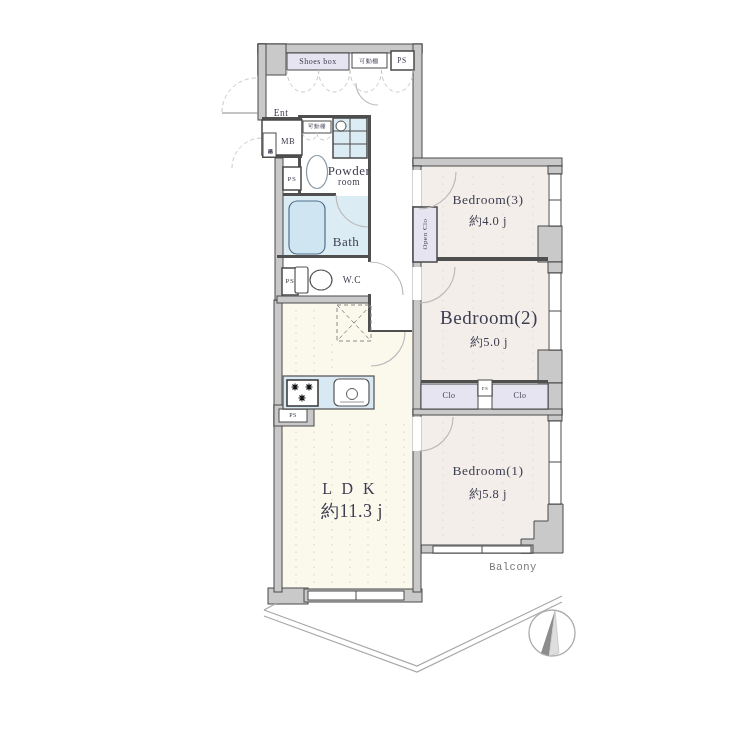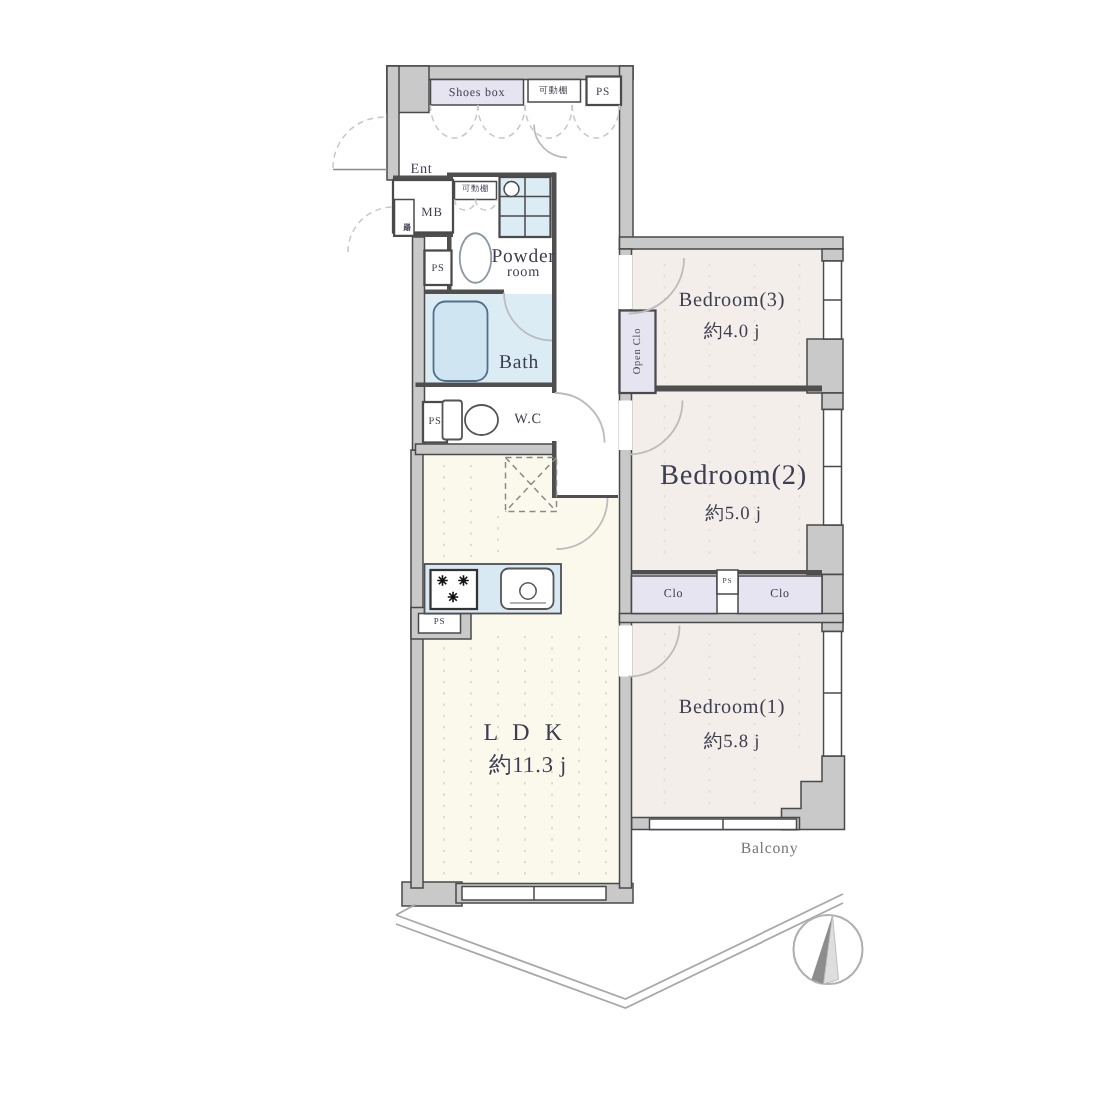"約11.3 j" div.lbl { font-size: 15px -> 18px }
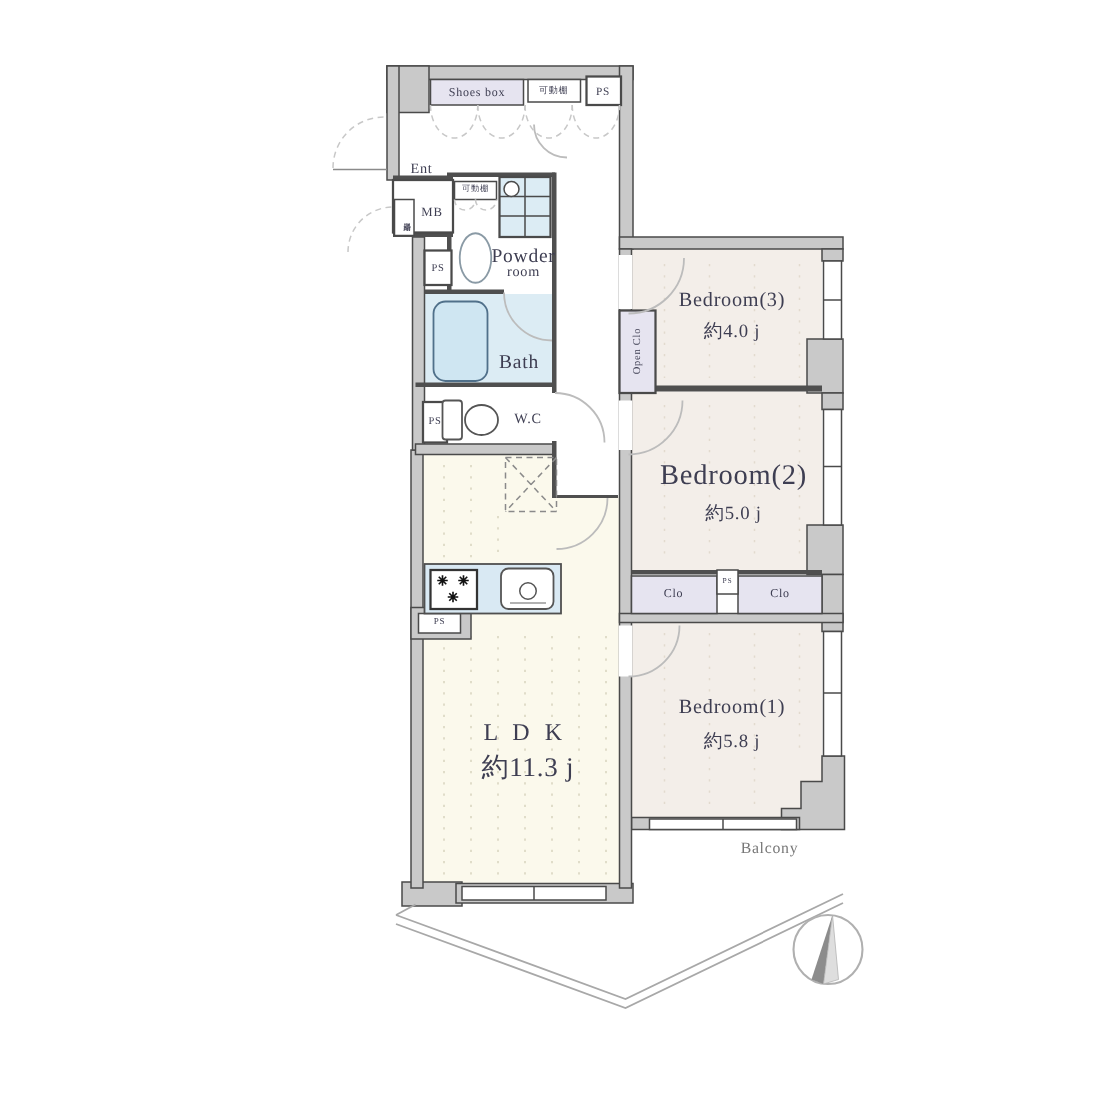"Balcony" .lbl.dim { font-family: none -> Liberation Mono, monospace }
